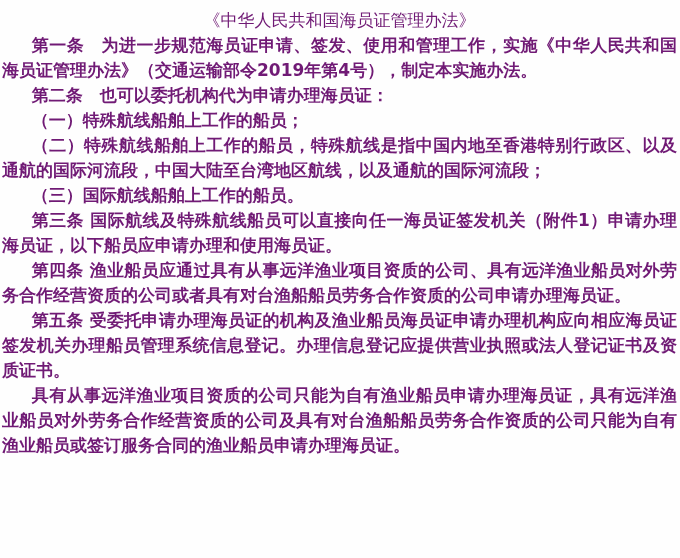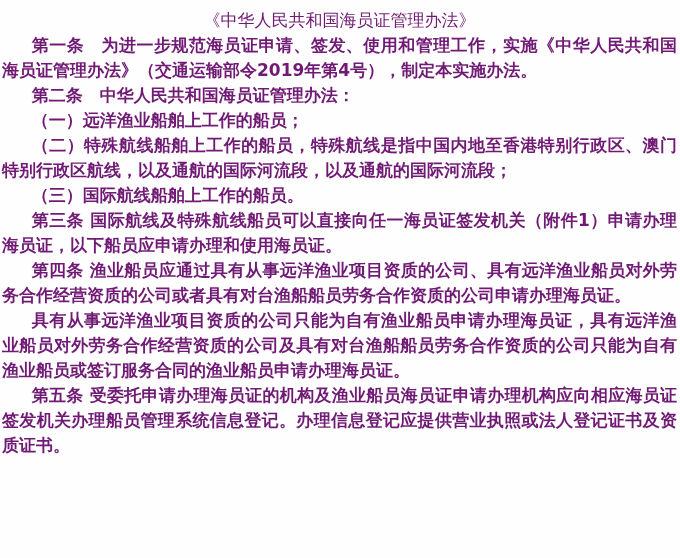"第二条 中华人民共和国海员证管理办法：" p { text: 中华人民共和国海员证管理办法 -> 也可以委托机构代为申请办理海员证 }
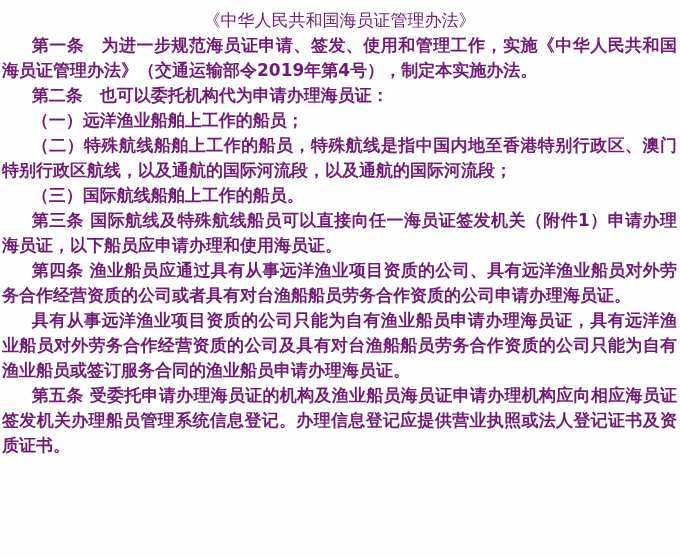"（一）远洋渔业船舶上工作的船员；" p { text: 远洋渔业 -> 特殊航线 }
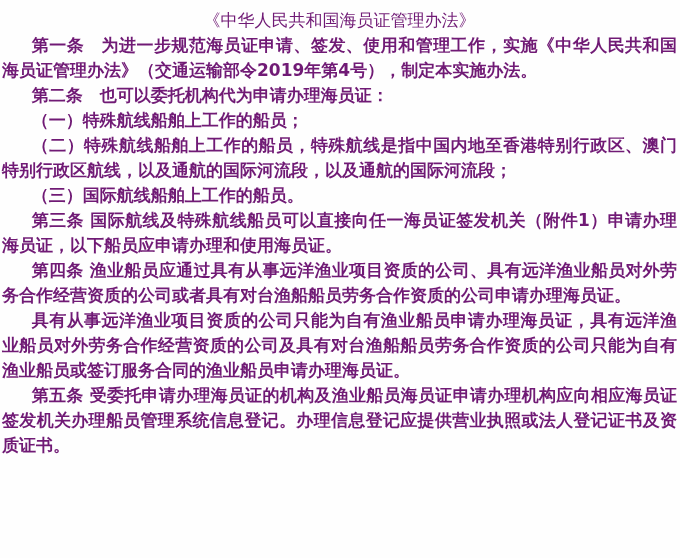"（二）特殊航线船舶上工作的船员，特殊航线是指中国内地至香港特别行政区、澳门特别行" p { text: 澳门特别行政区航线，以及通航的国际河流段 -> 以及通航的国际河流段，中国大陆至台湾地区航线 }
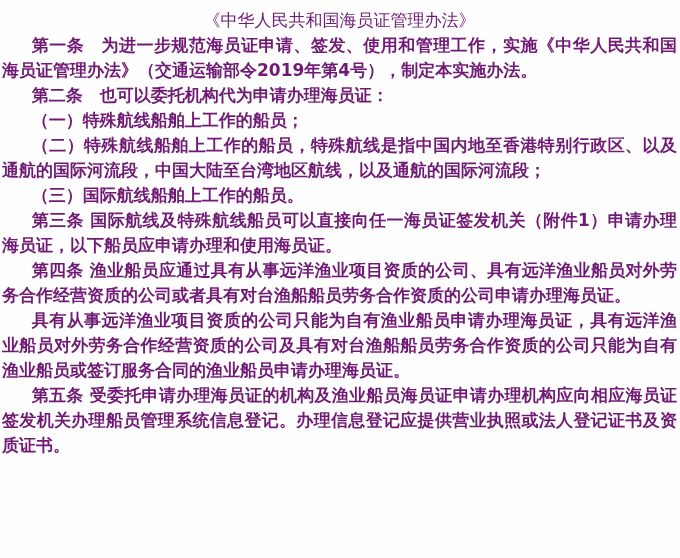"具有从事远洋渔业项目资质的公司只能为自有渔业船员申请办理海员证，具有远洋渔业船员" p { order: before "第五条" -> after "第五条" }
